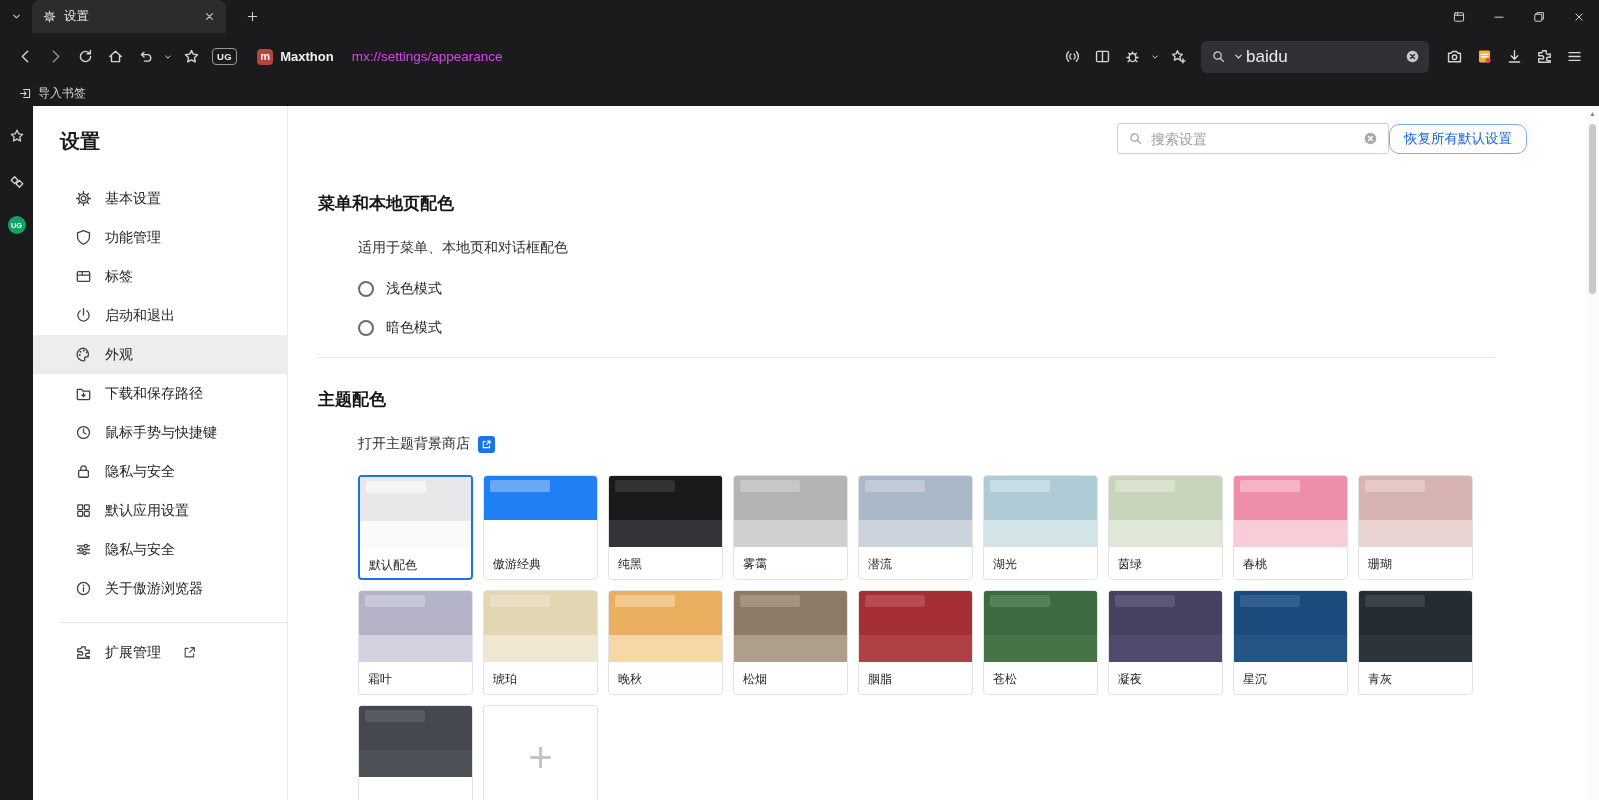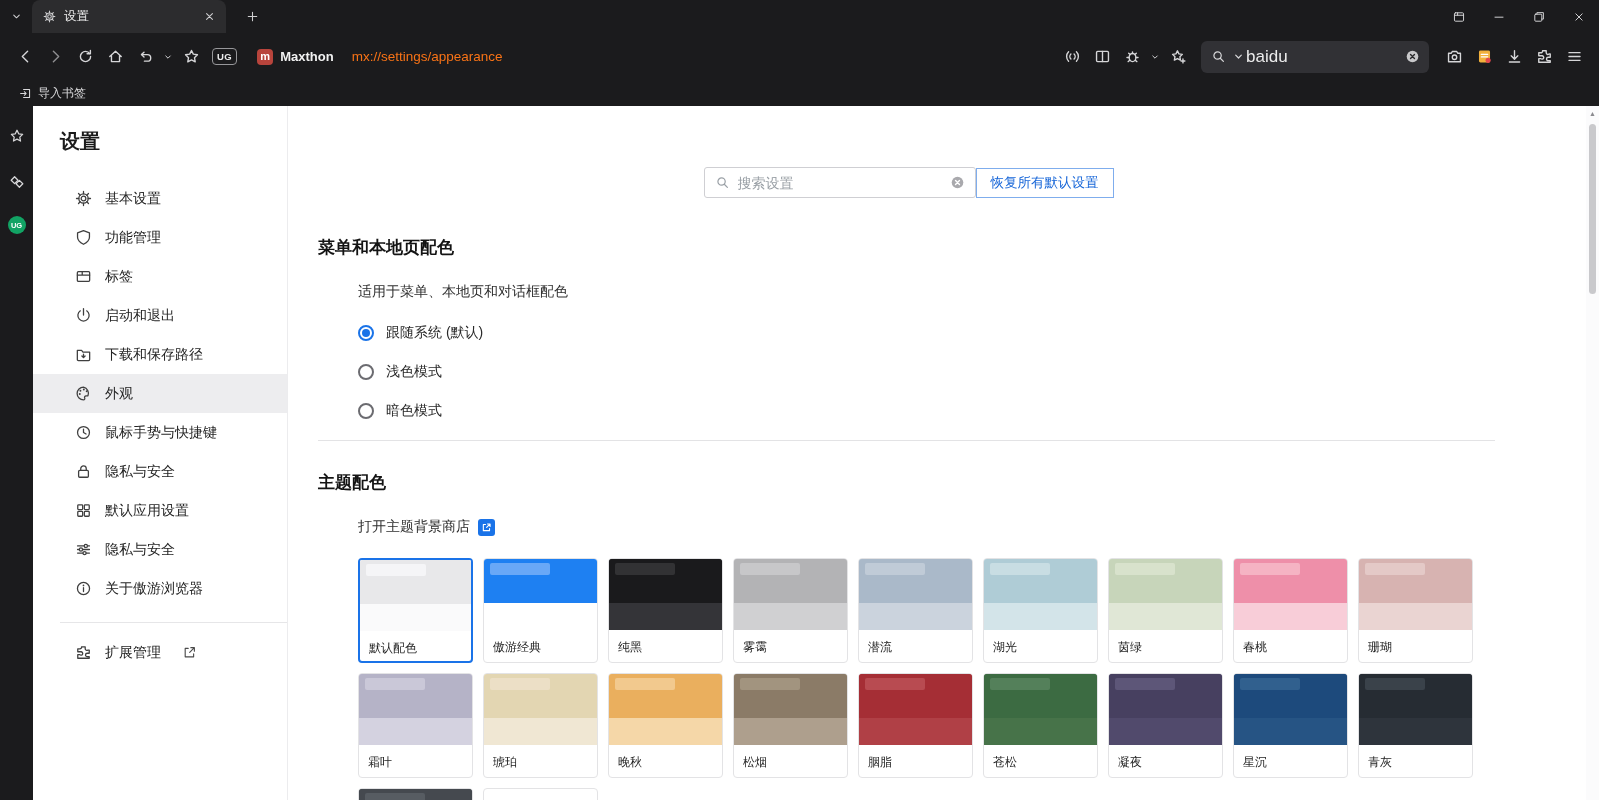"mx://settings/appearance" .url-text { color: #f97316 -> #d946ef }
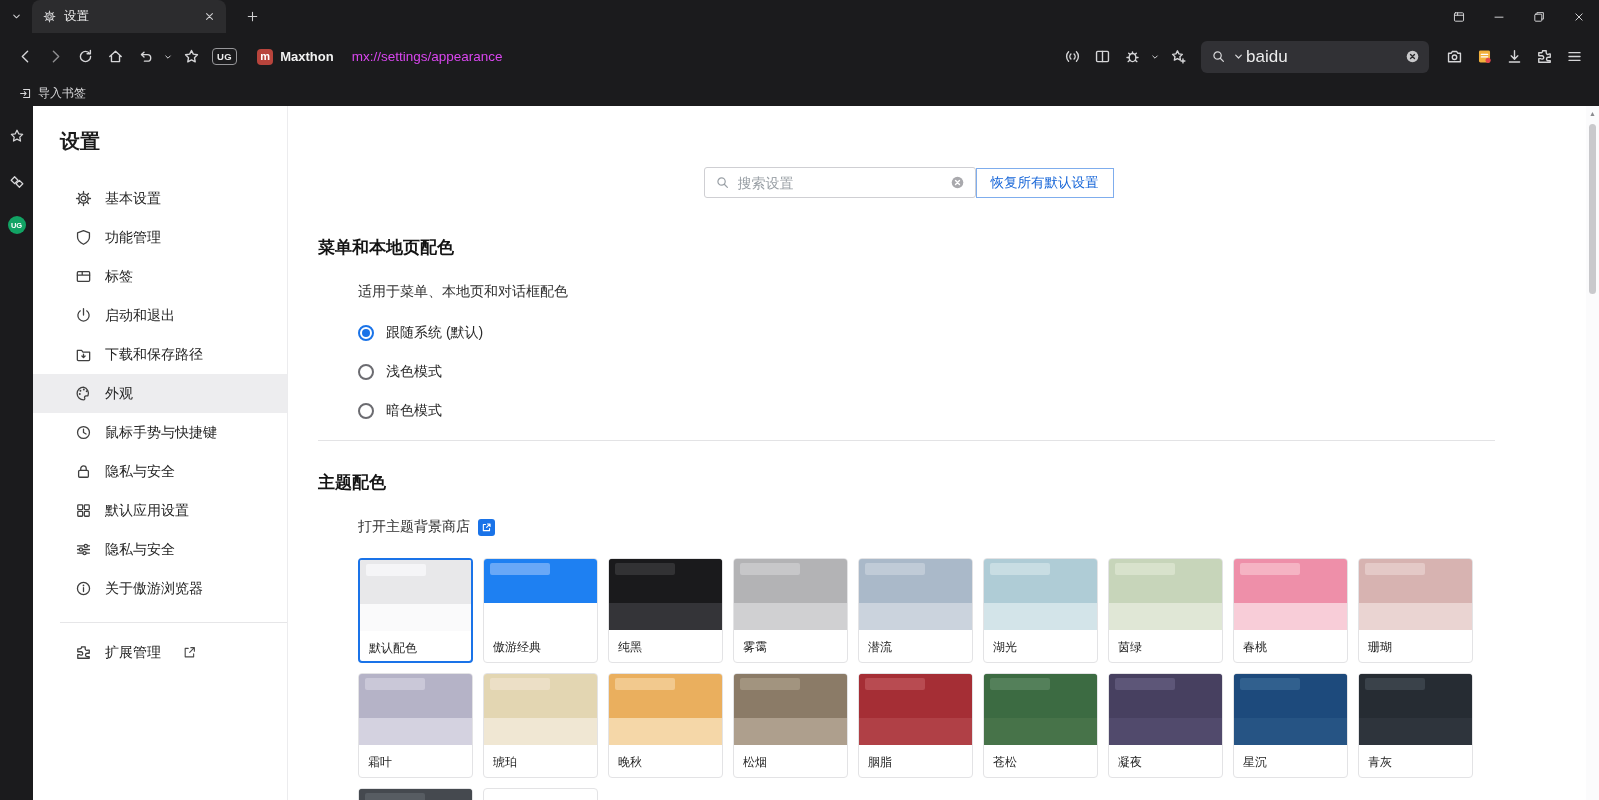"搜索设置" .main-top { justify-content: center -> flex-end; margin-top: 44px -> none }
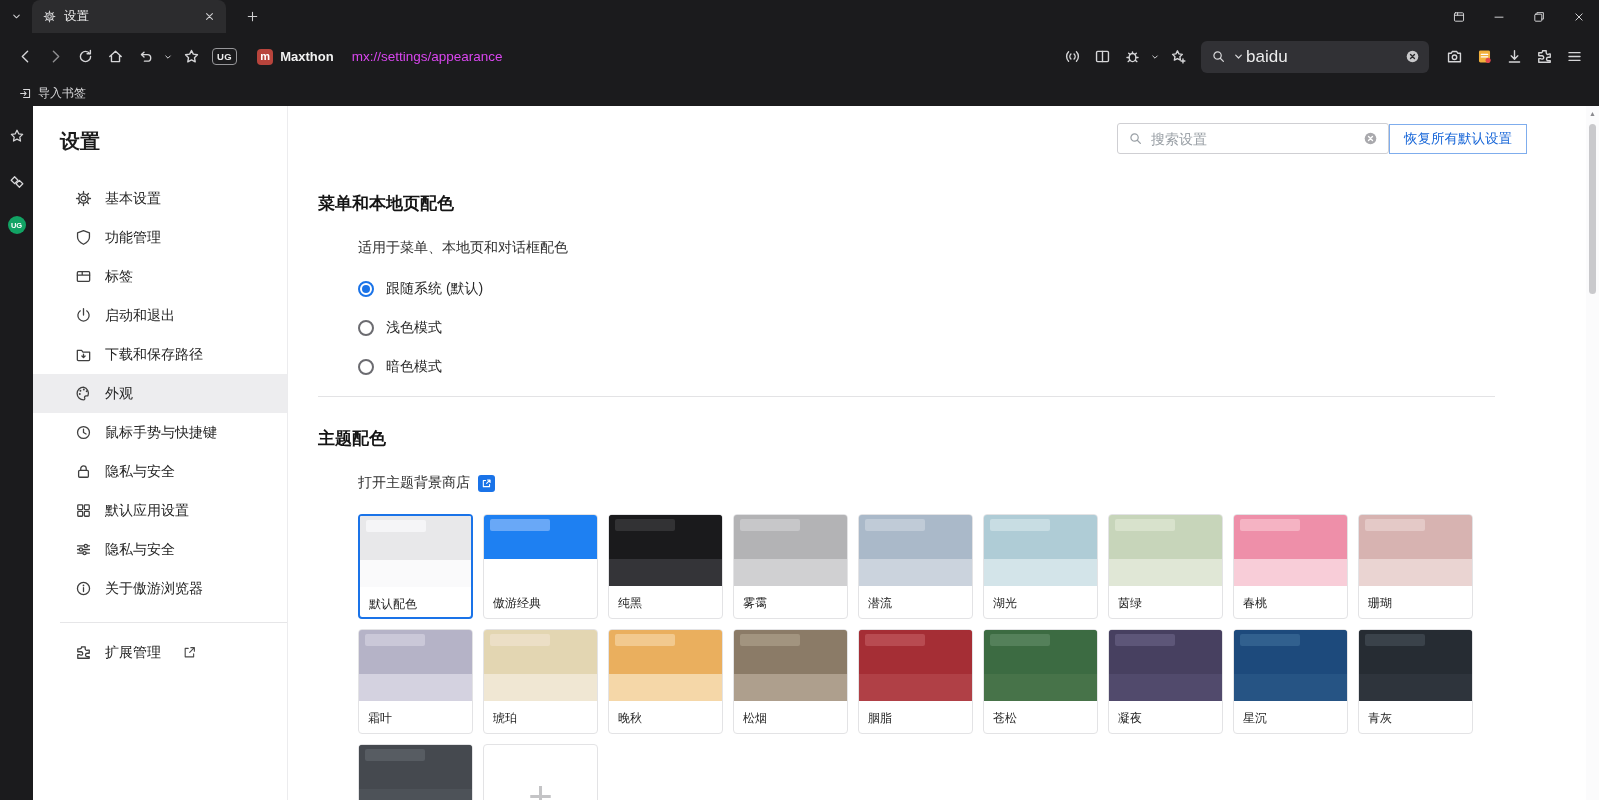"恢复所有默认设置" .restore-btn { border-radius: 0 -> 10px }
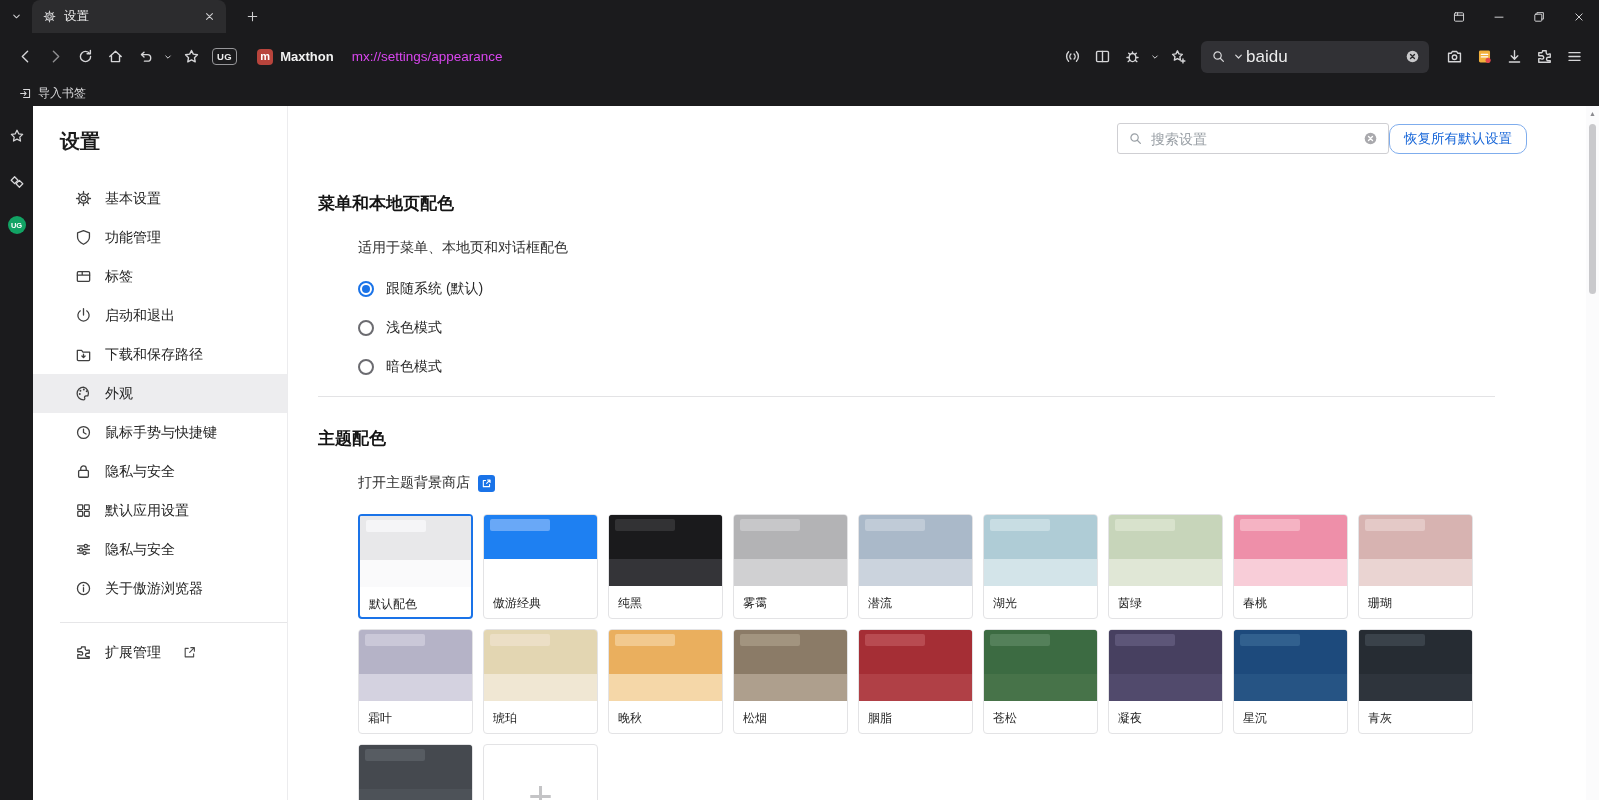"跟随系统 (默认)" div.radio-row { html: <div> <span></span> <span>跟随系统 (默认)</span> </div> -> none }
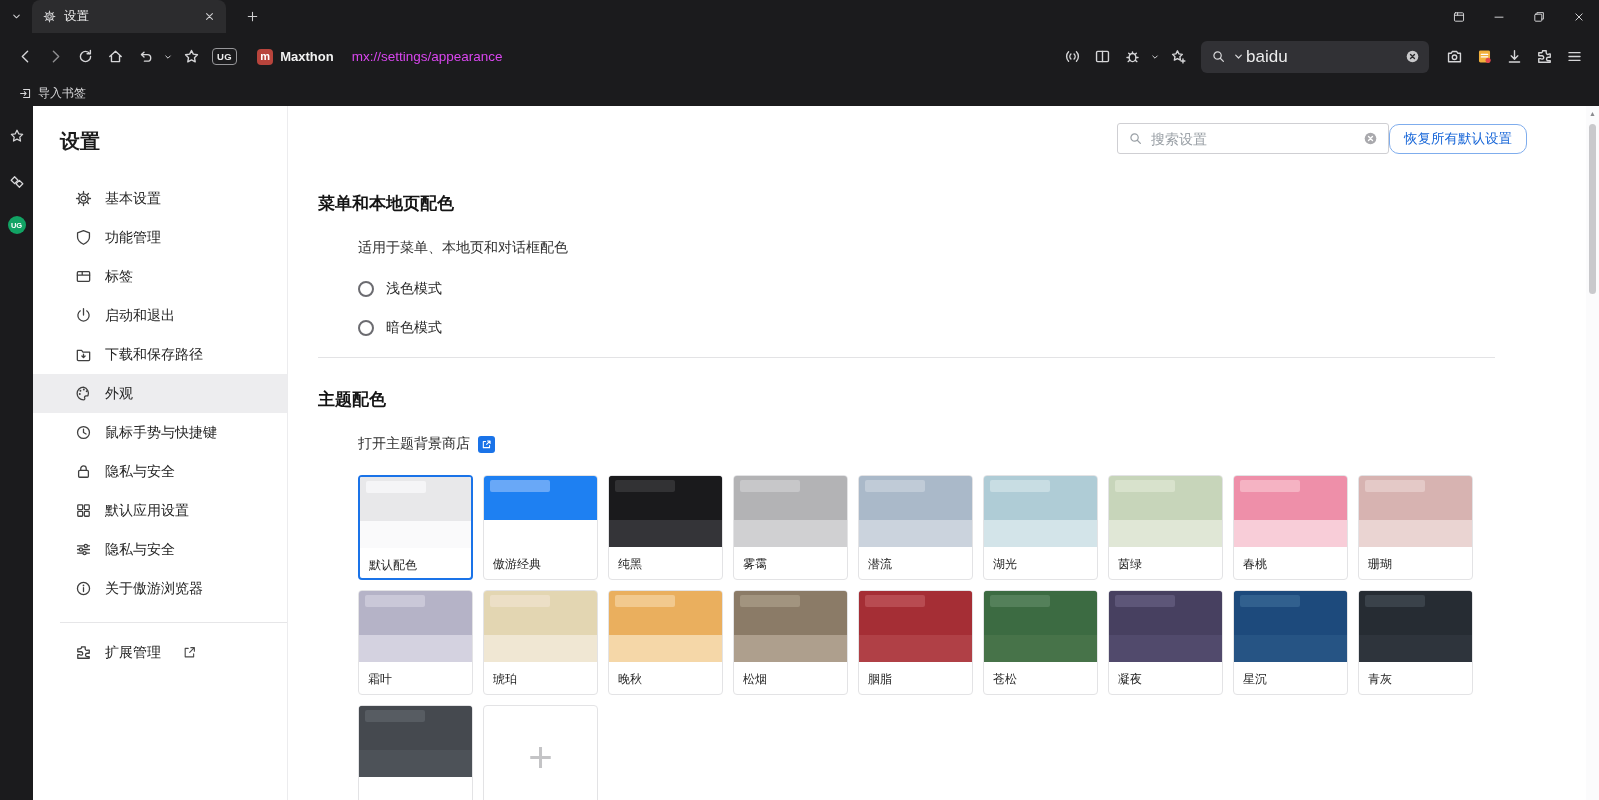"下载和保存路径" div.side-item { order: before "外观" -> after "外观" }
